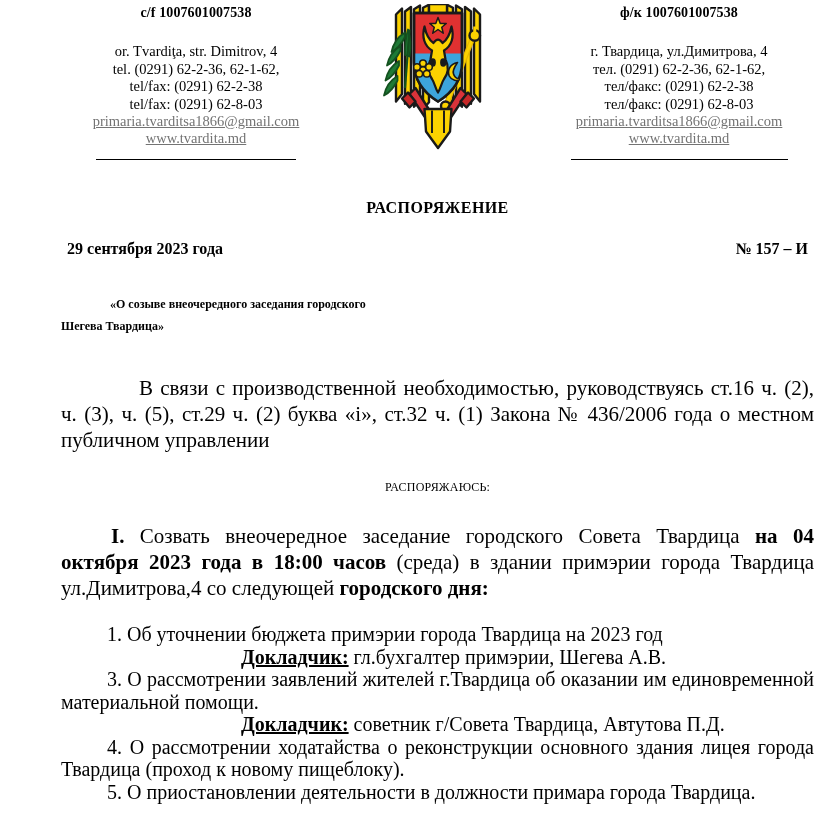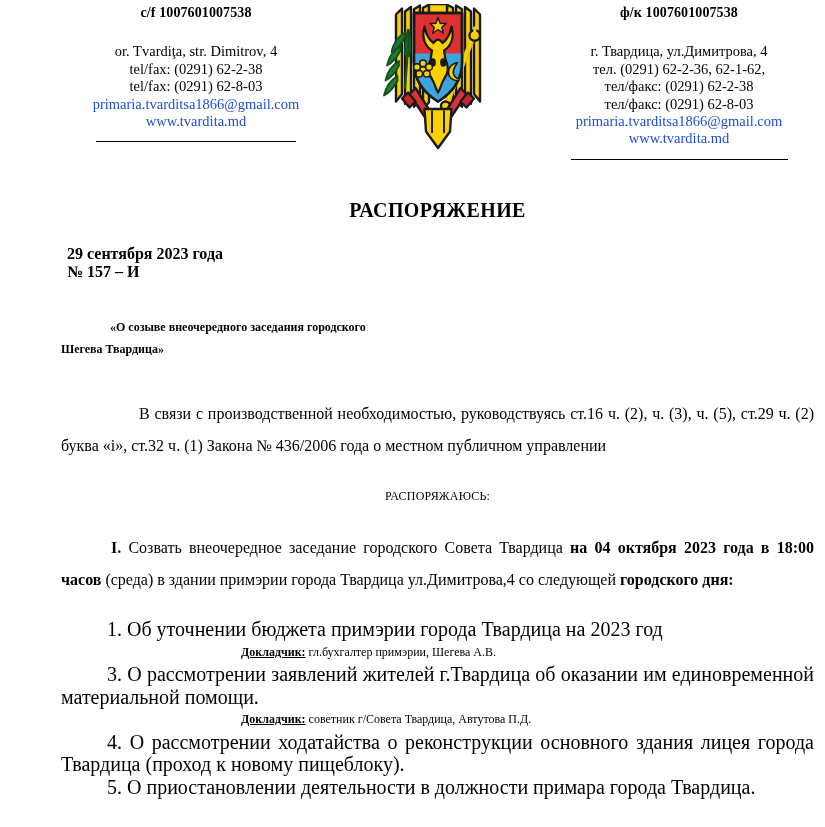"tel. (0291) 62-2-36, 62-1-62," div.hdr-line { html: none -> <div>tel. (0291) 62-2-36, 62-1-62,</div> }
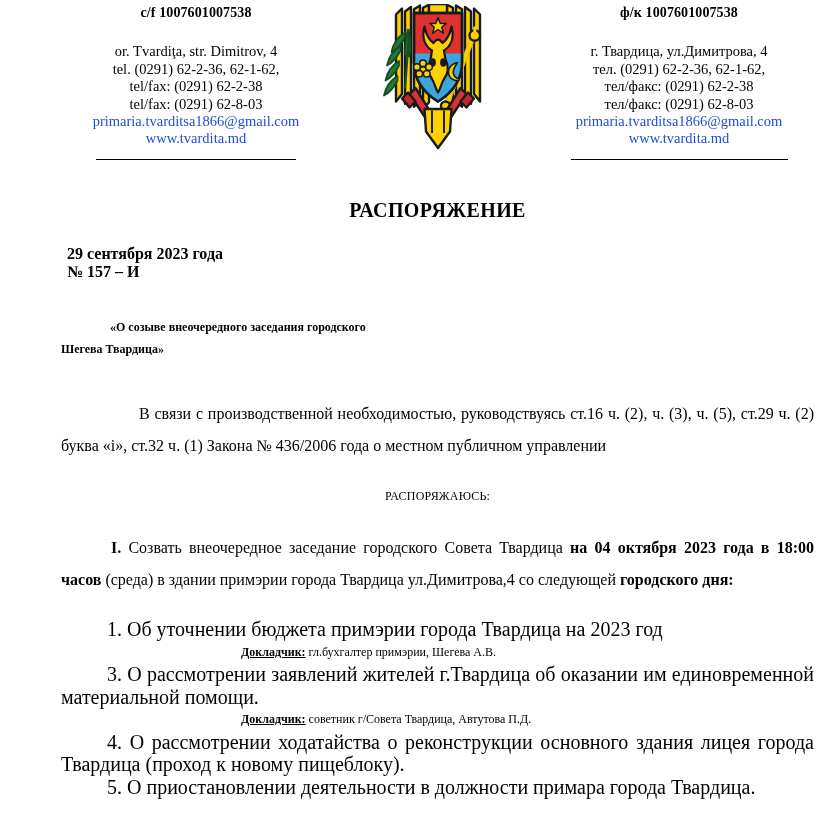"primaria.tvarditsa1866@gmail.com" .hdr-link { color: #1d4ed8 -> #737373; text-decoration: none -> underline }
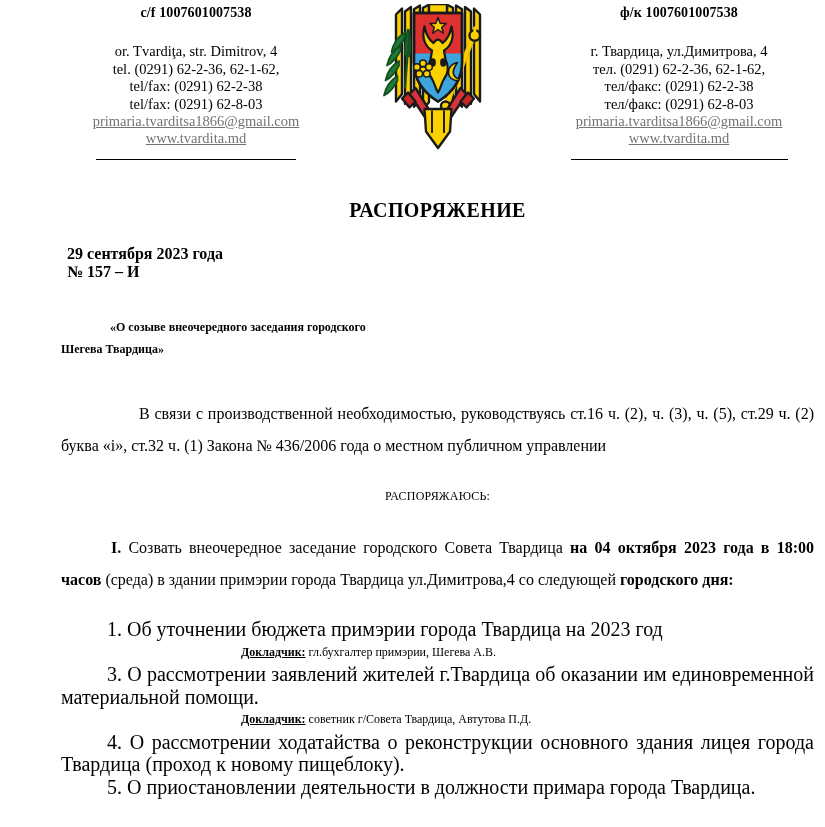"РАСПОРЯЖЕНИЕ" .doc-type { font-size: 20px -> 16px }
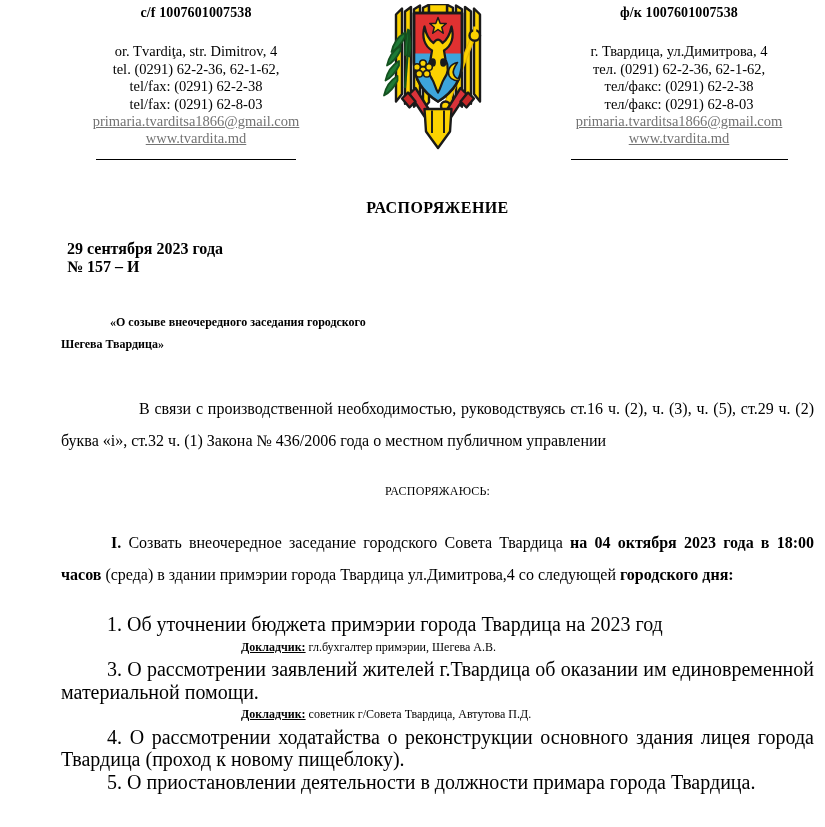"29 сентября 2023 года" .meta-row { flex-direction: column -> none }
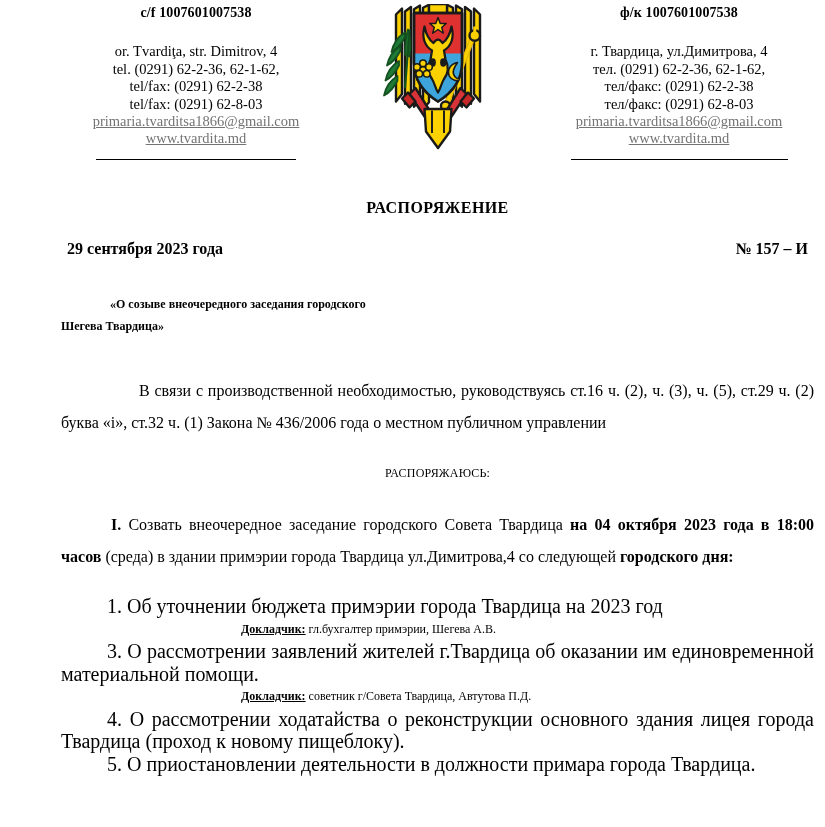"В связи с производственной" .para { font-size: 16px -> 21px; line-height: 32px -> 26px }
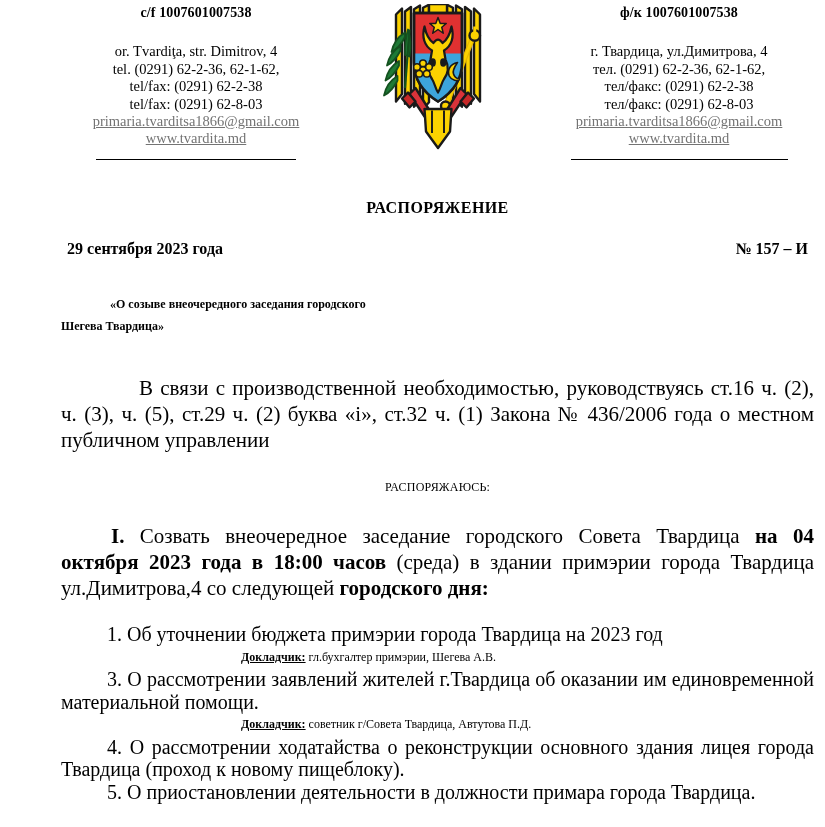"Докладчик: гл.бухгалтер примэрии, Шегева" .speaker { font-size: 12px -> 20px }
